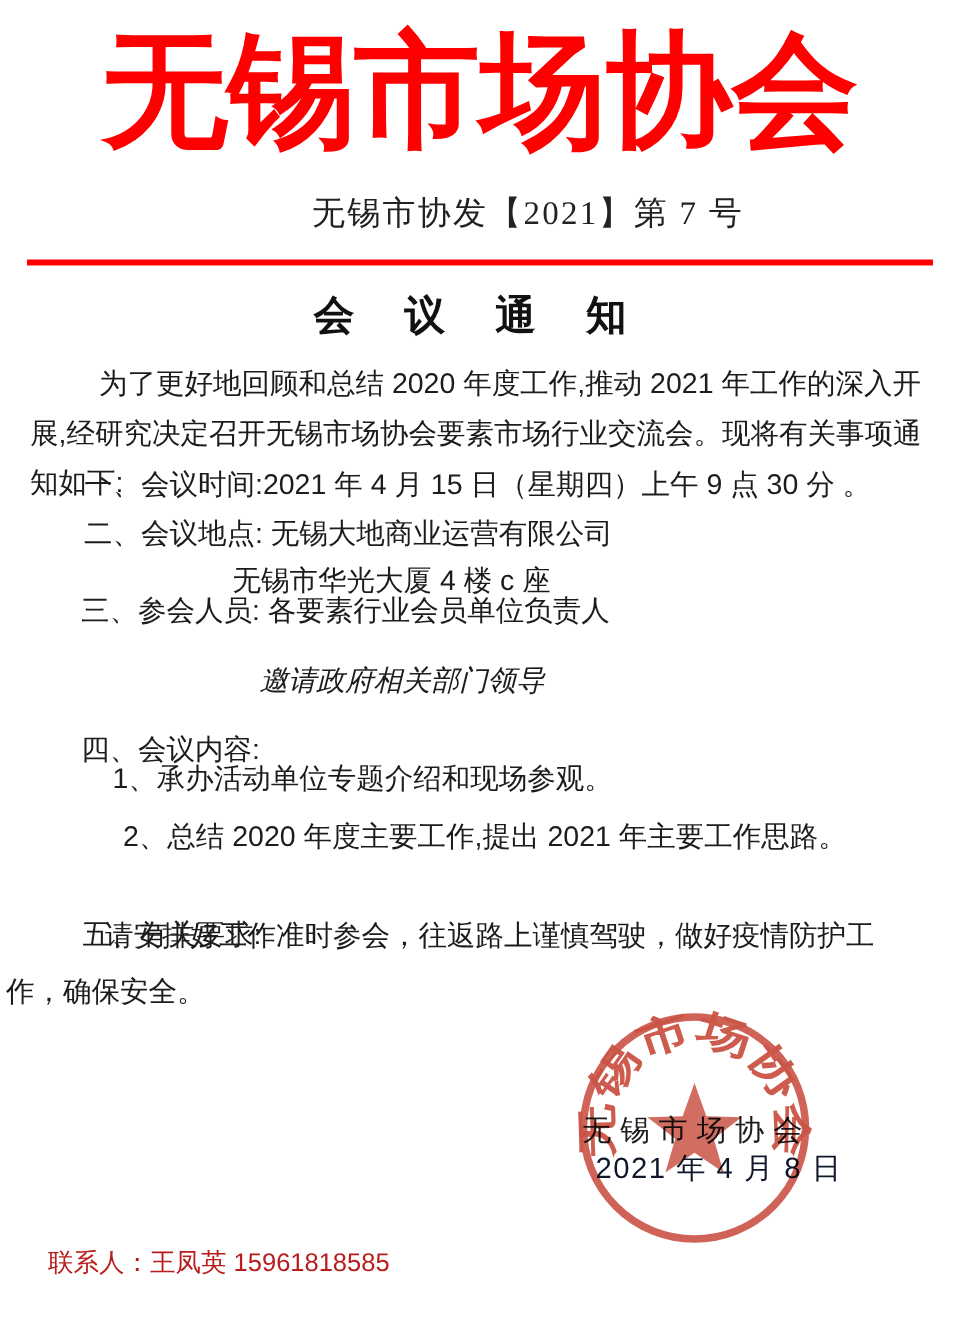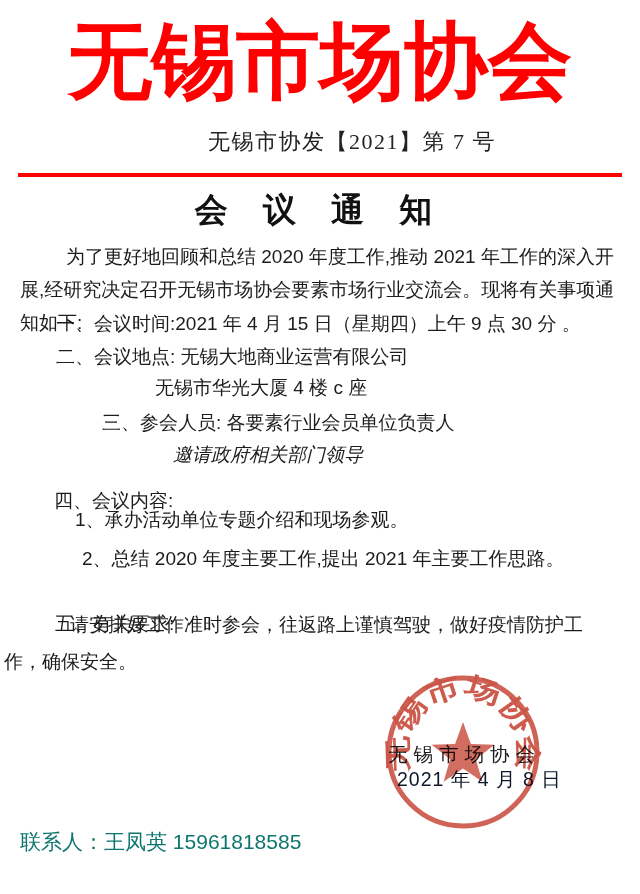"会 议 通 知" .notice-title { font-size: 33px -> 27px }
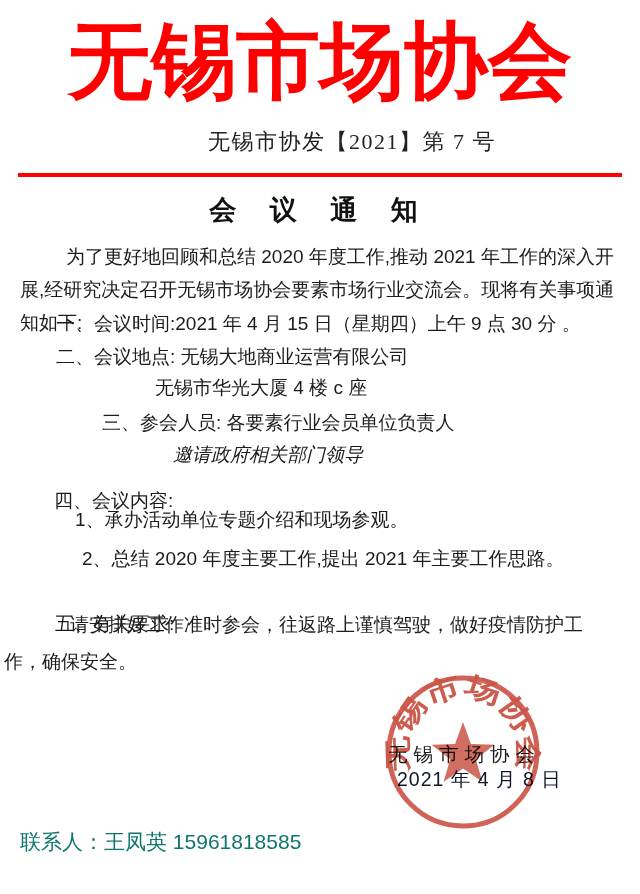"三、参会人员: 各要素行业会员单位负责人" .line-item3 { margin-left: 48px -> none; top: 406px -> 391px }
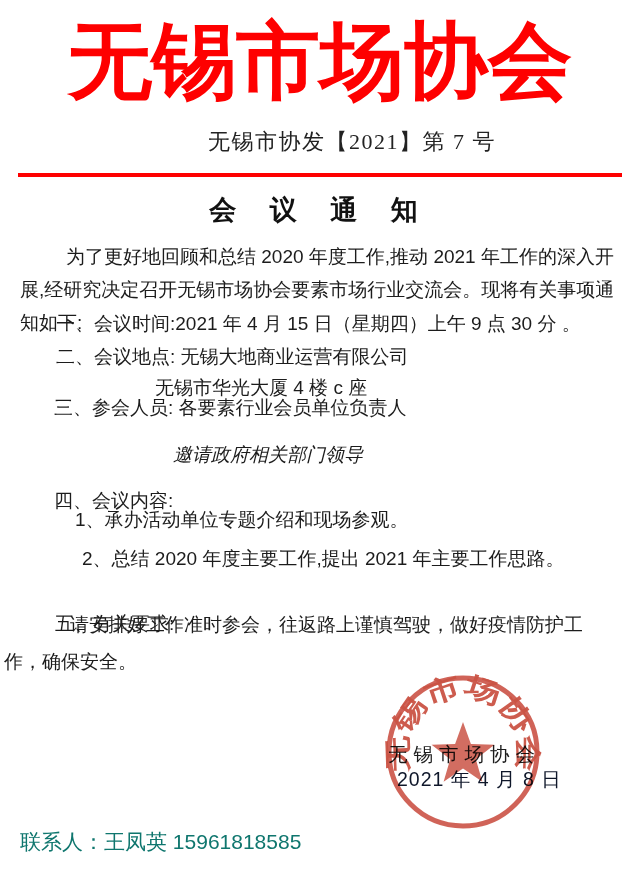"联系人：王凤英 15961818585" .contact { color: #0f766e -> #b91c1c; font-size: 21px -> 17px; left: 20px -> 32px }
